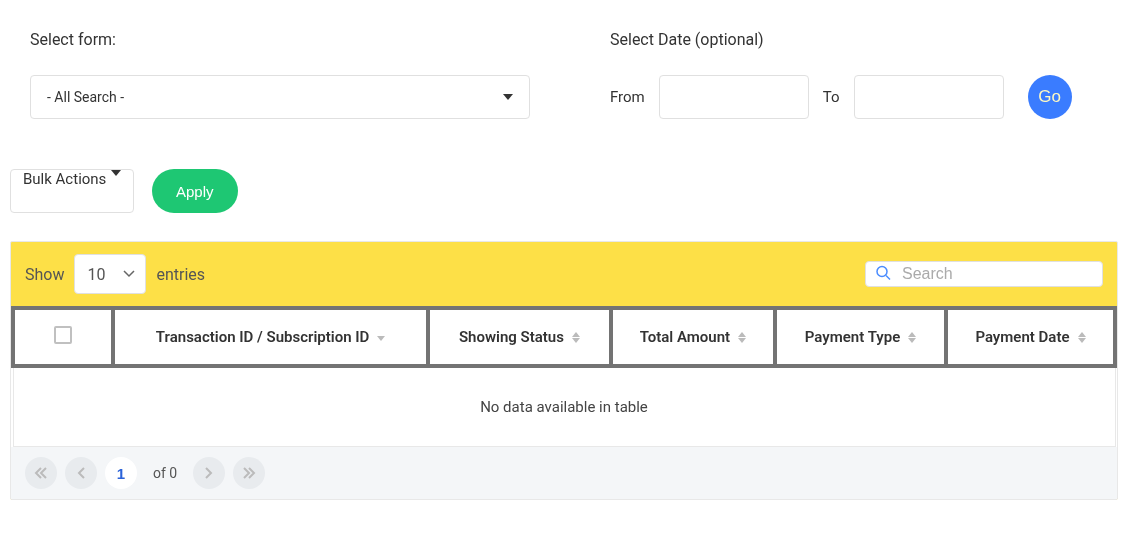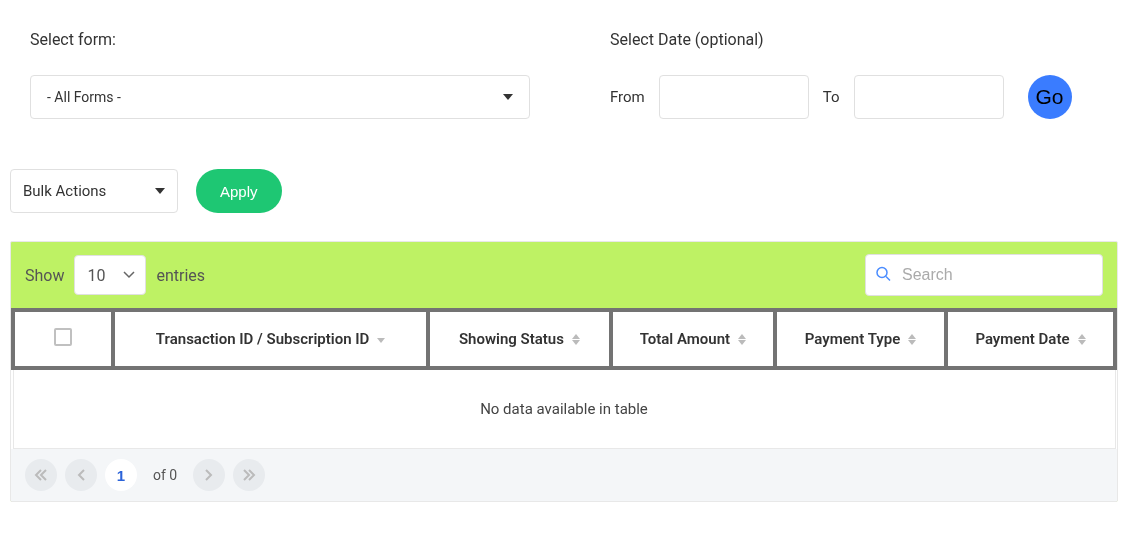"- All Forms -" span { text: Forms -> Search }
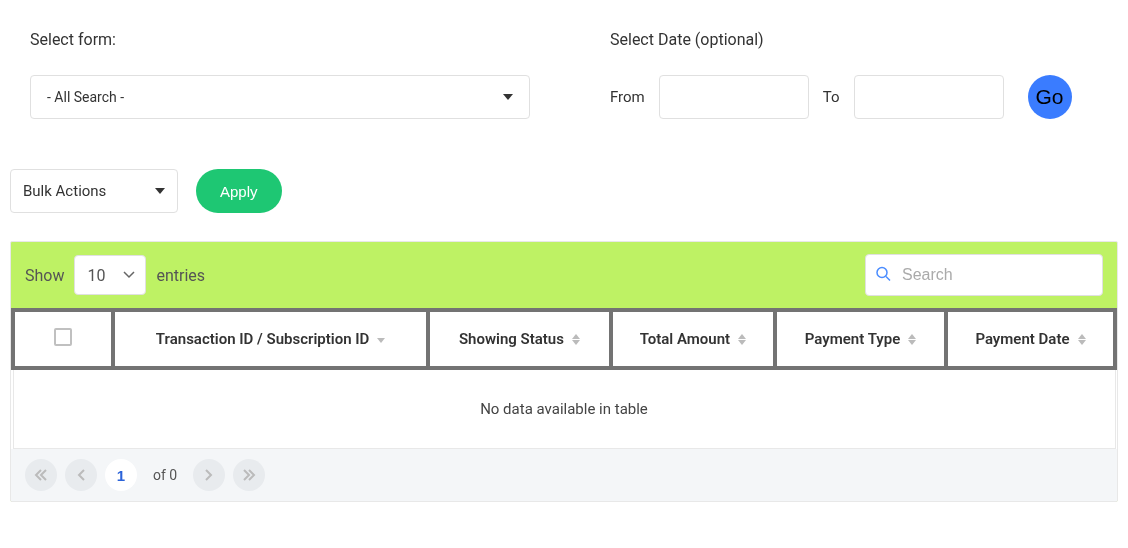"Go" .go-button { color: #000000 -> #fef9c3; font-size: 21px -> 17px }
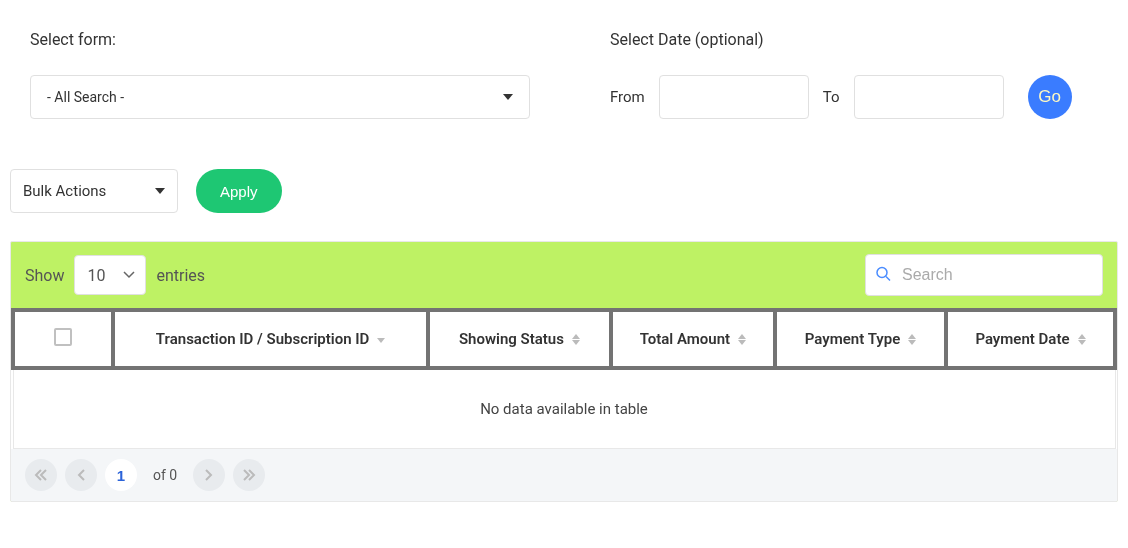"Bulk Actions" .bulk-dropdown { align-items: center -> flex-start; width: 168px -> 124px }
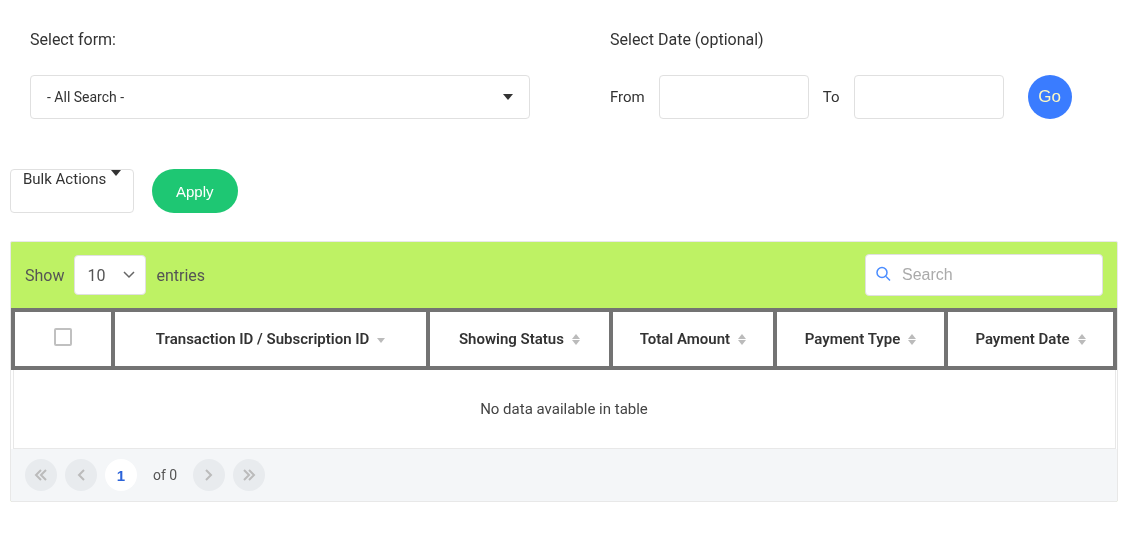"Show" .table-wrapper { background: #bef264 -> #fde047 }
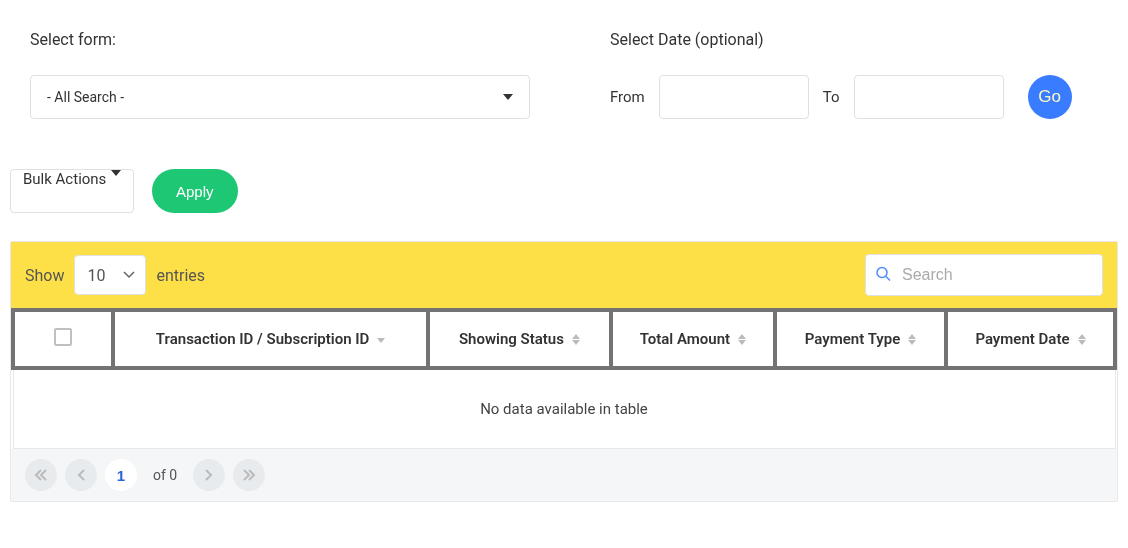"Search" .search-input { height: 42px -> 26px }
